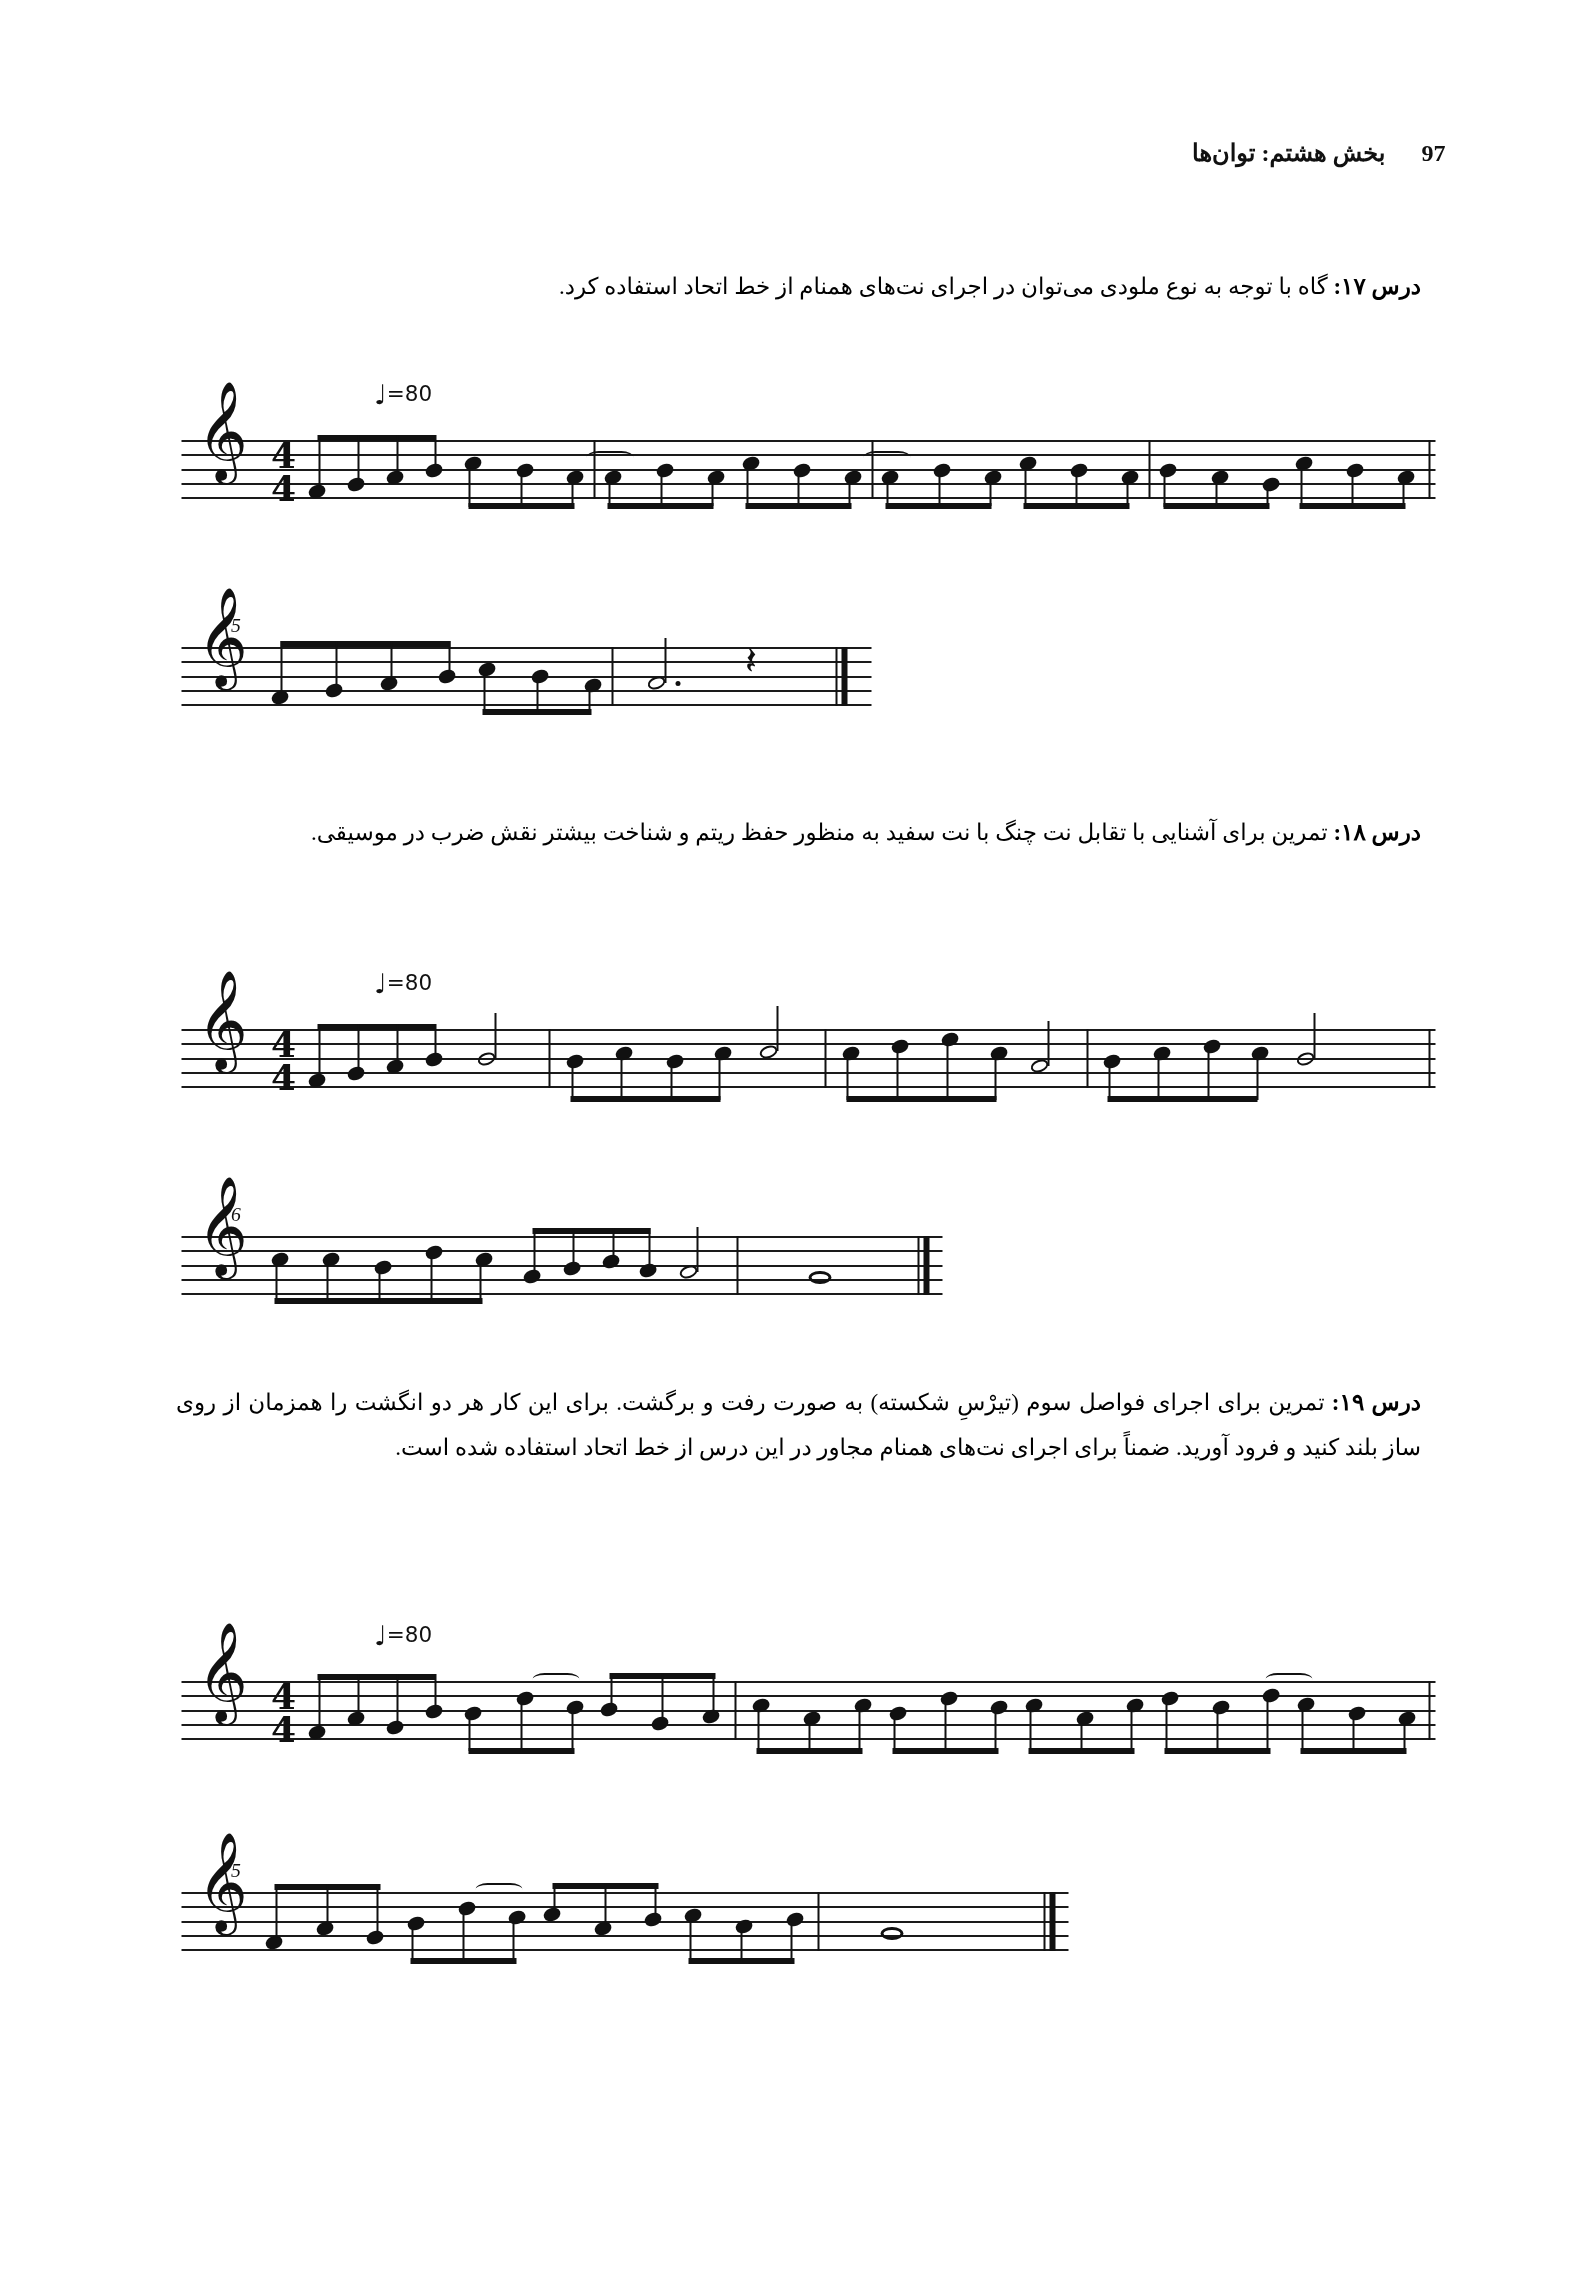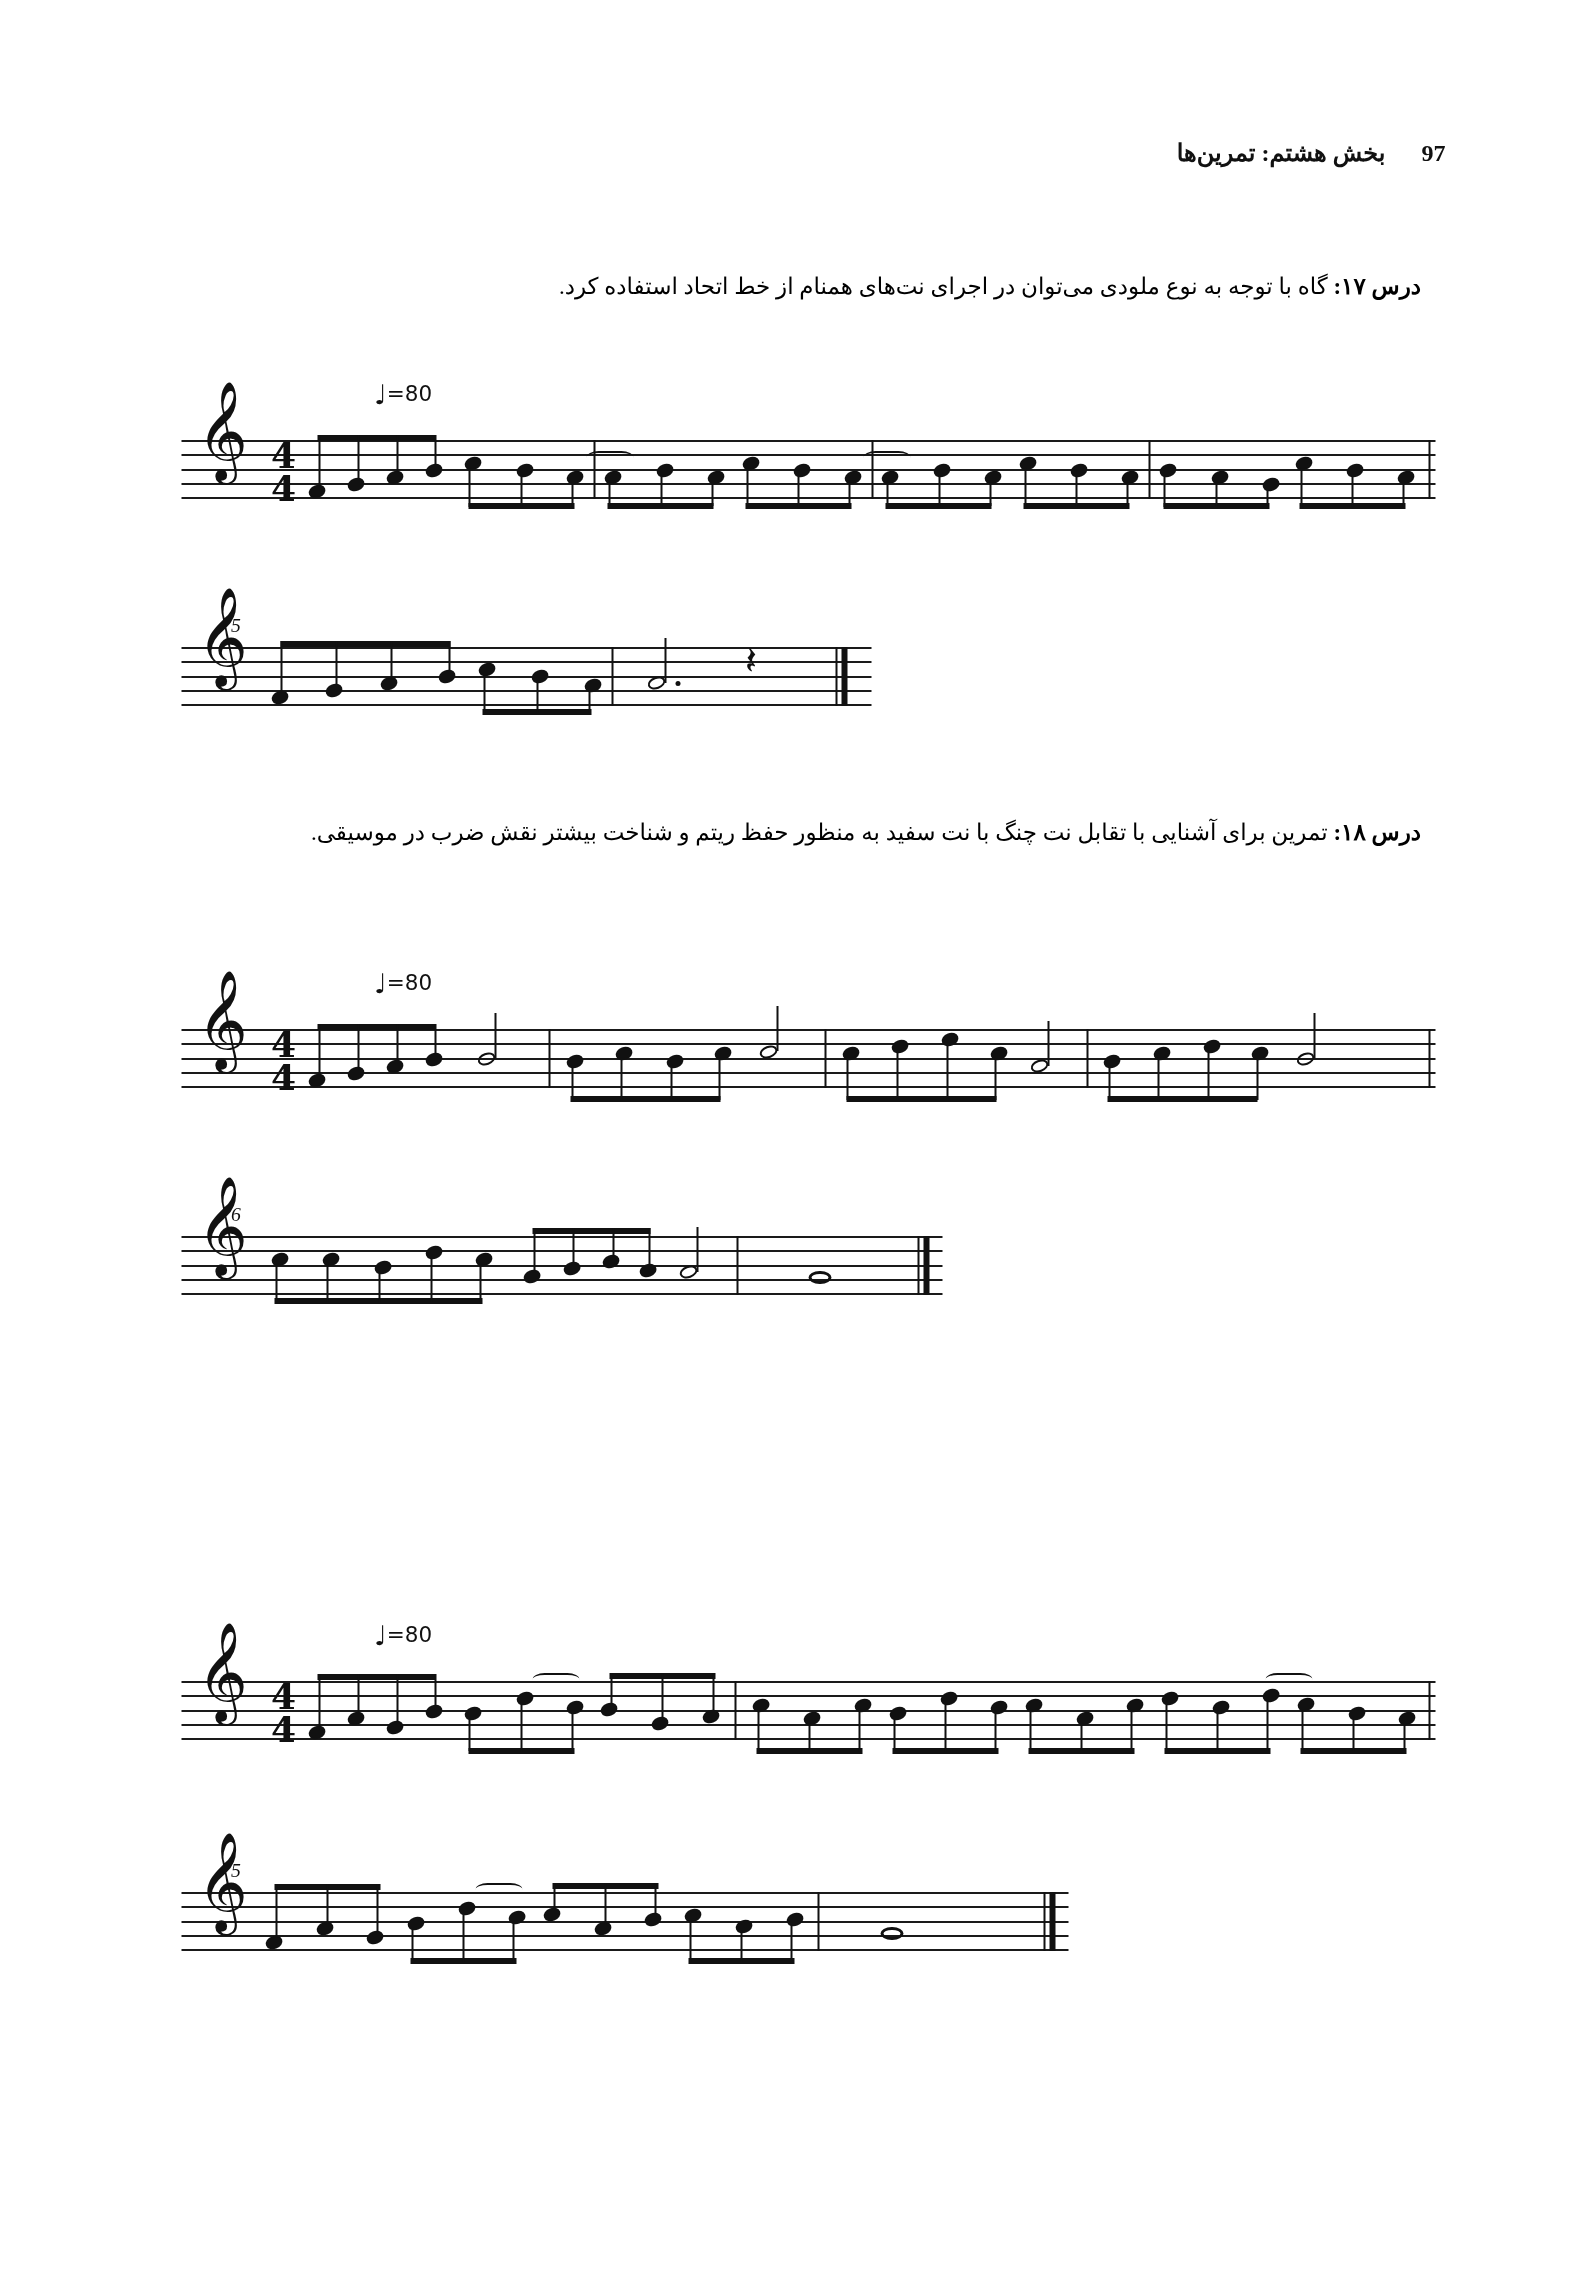"بخش هشتم: تمرینها" span.header-title { text: تمرین -> توان }
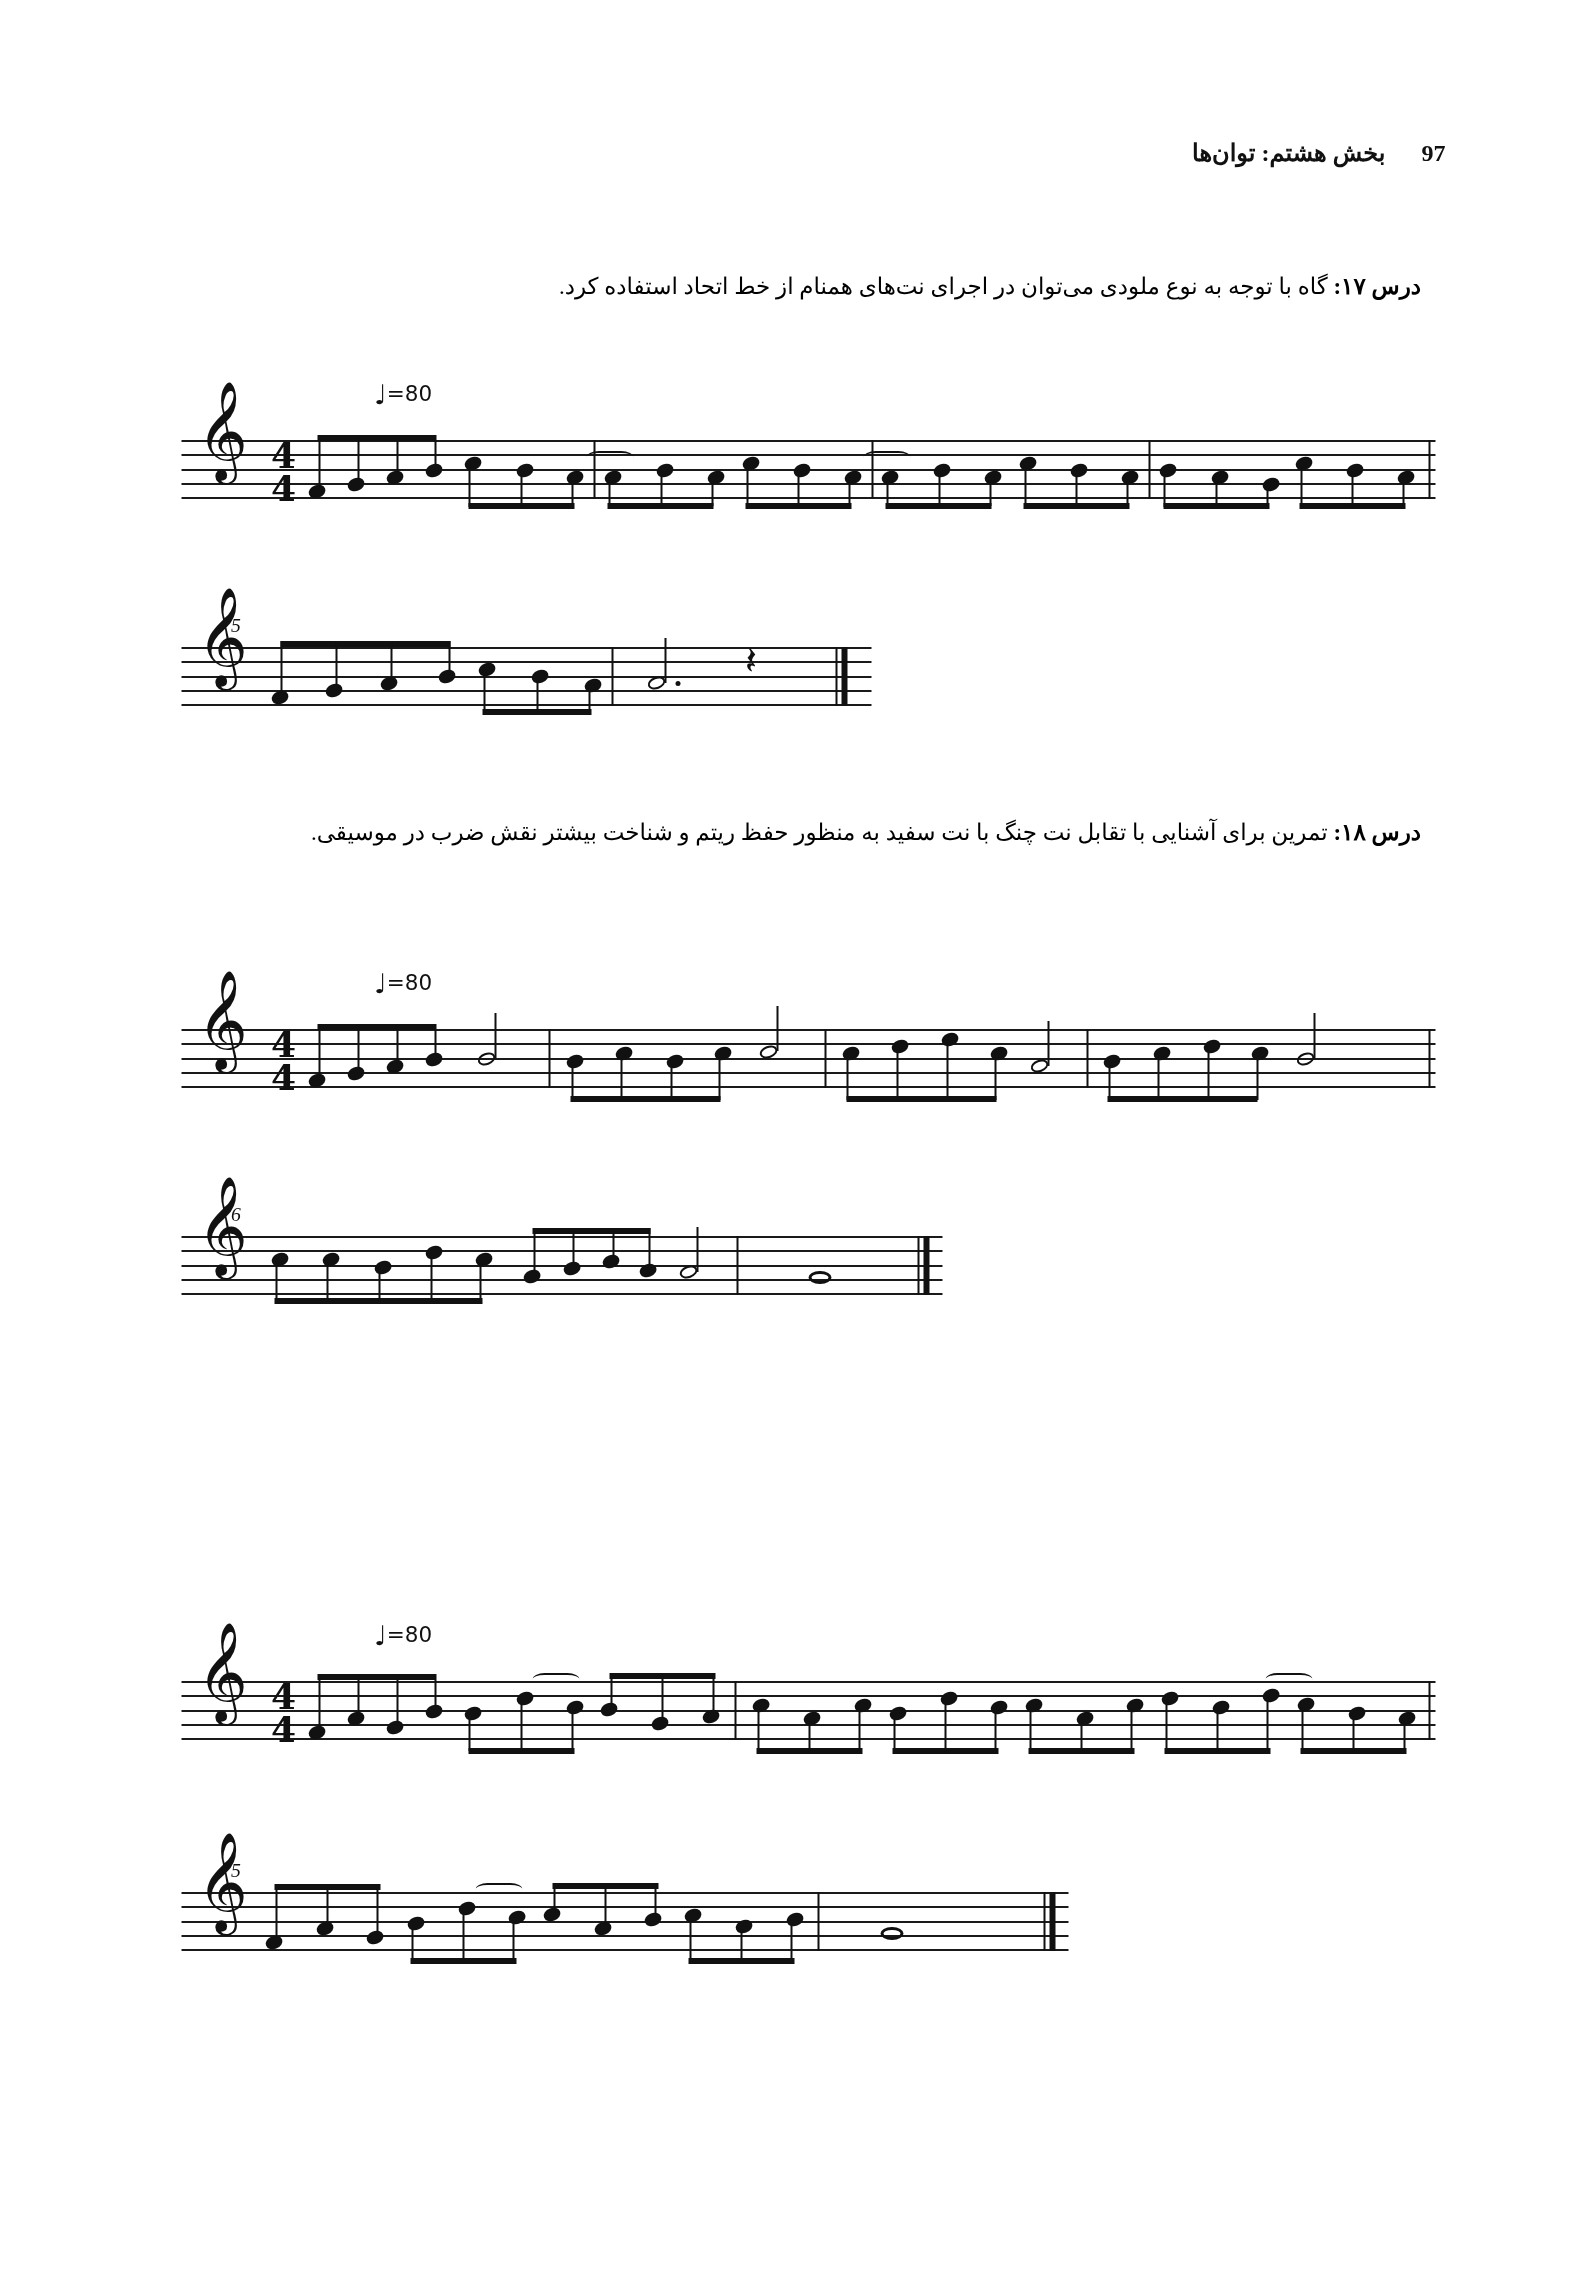"درس ۱۹: تمرین برای اجرای" div.para { html: none -> <div> <span>درس ۱۹:</span><span> تمرین برای اجرای فواصل سوم (تیرْسِ شکسته) به صورت رفت و برگشت. برای این کار هر دو انگشت را همزمان از روی ساز بلند کنید و فرود آورید. ضمناً برای اجرای نت‌های همنام مجاور در این درس از خط اتحاد استفاده شده است.</span> </div> }
